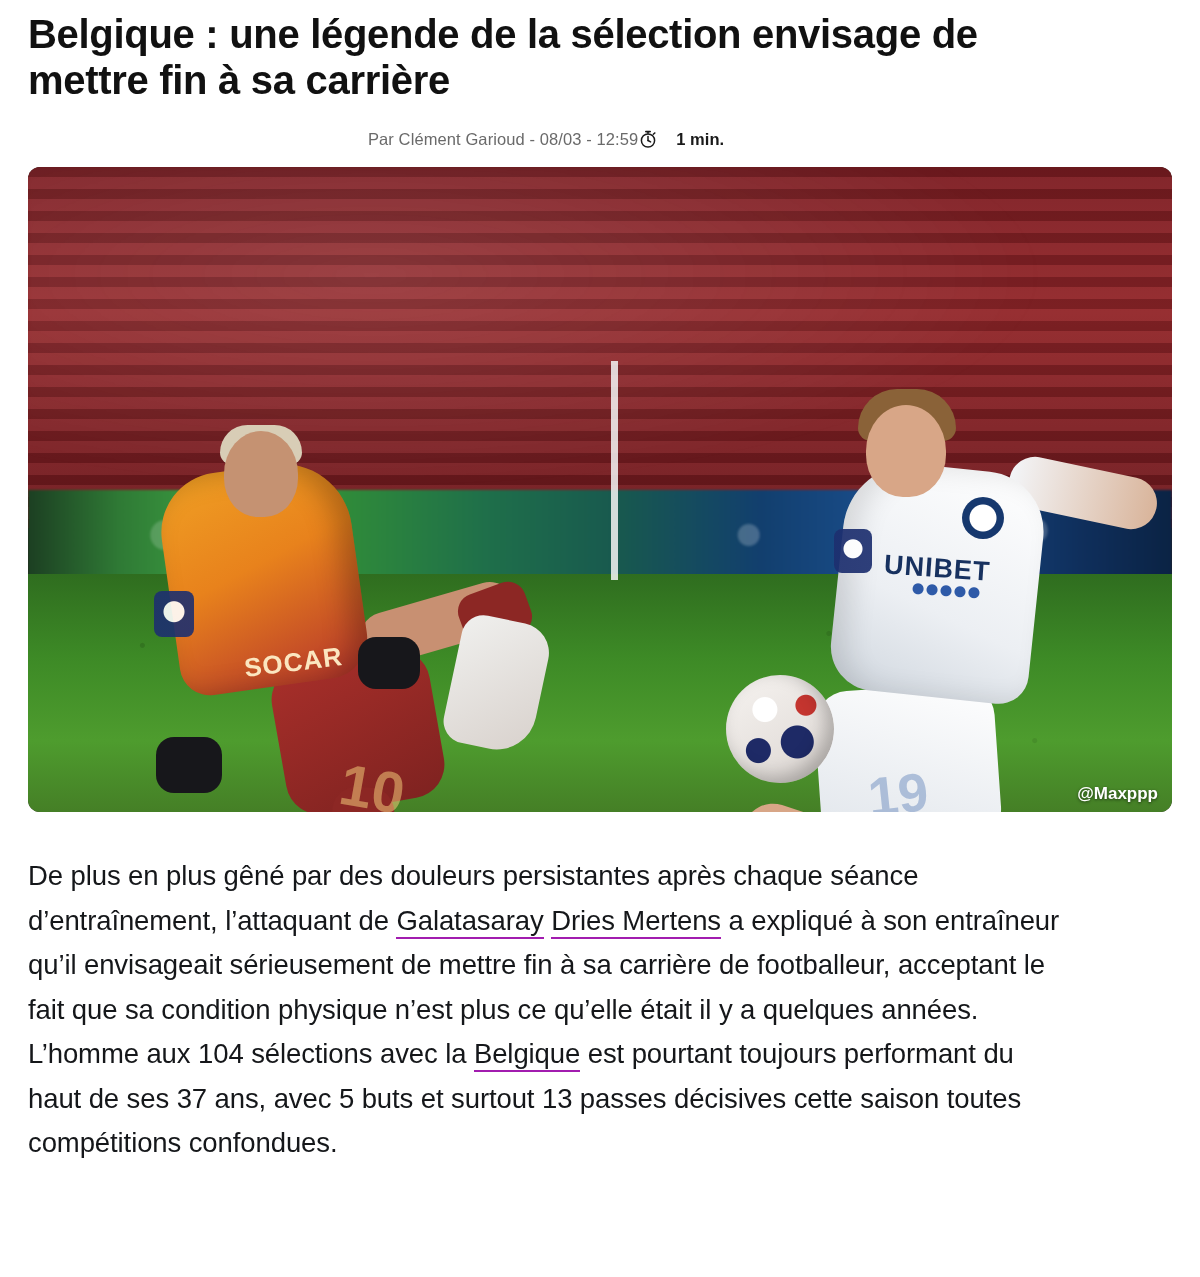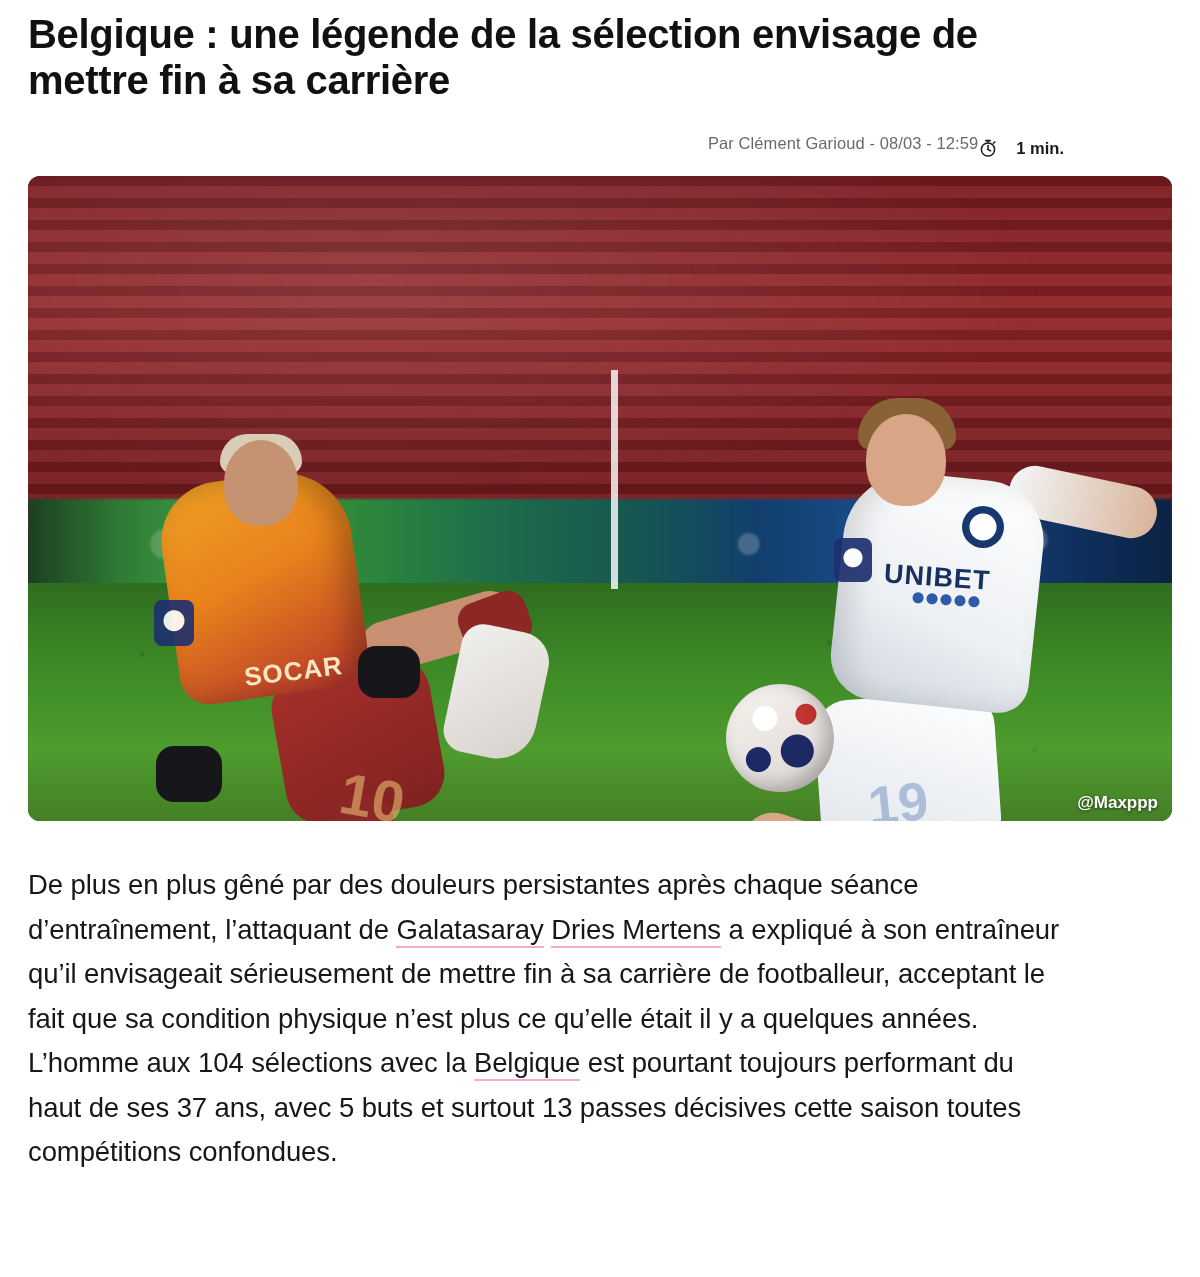"Par Clément Garioud - 08/03" .byline-row { justify-content: flex-end -> center }
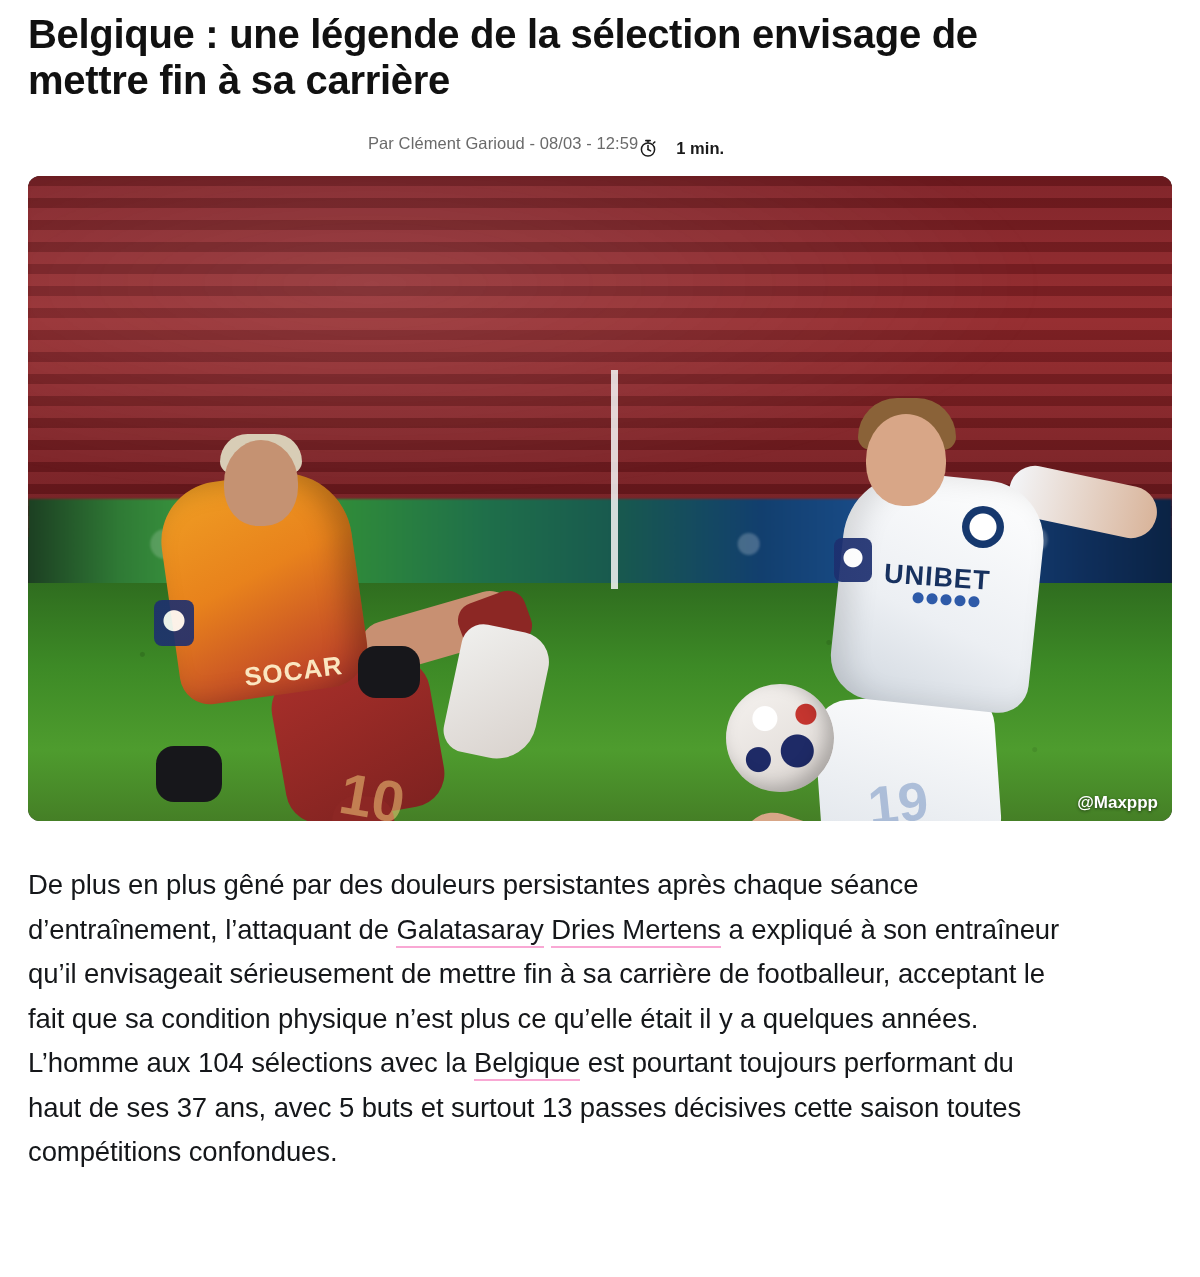"1 min." .readtime { margin-top: 9px -> none }
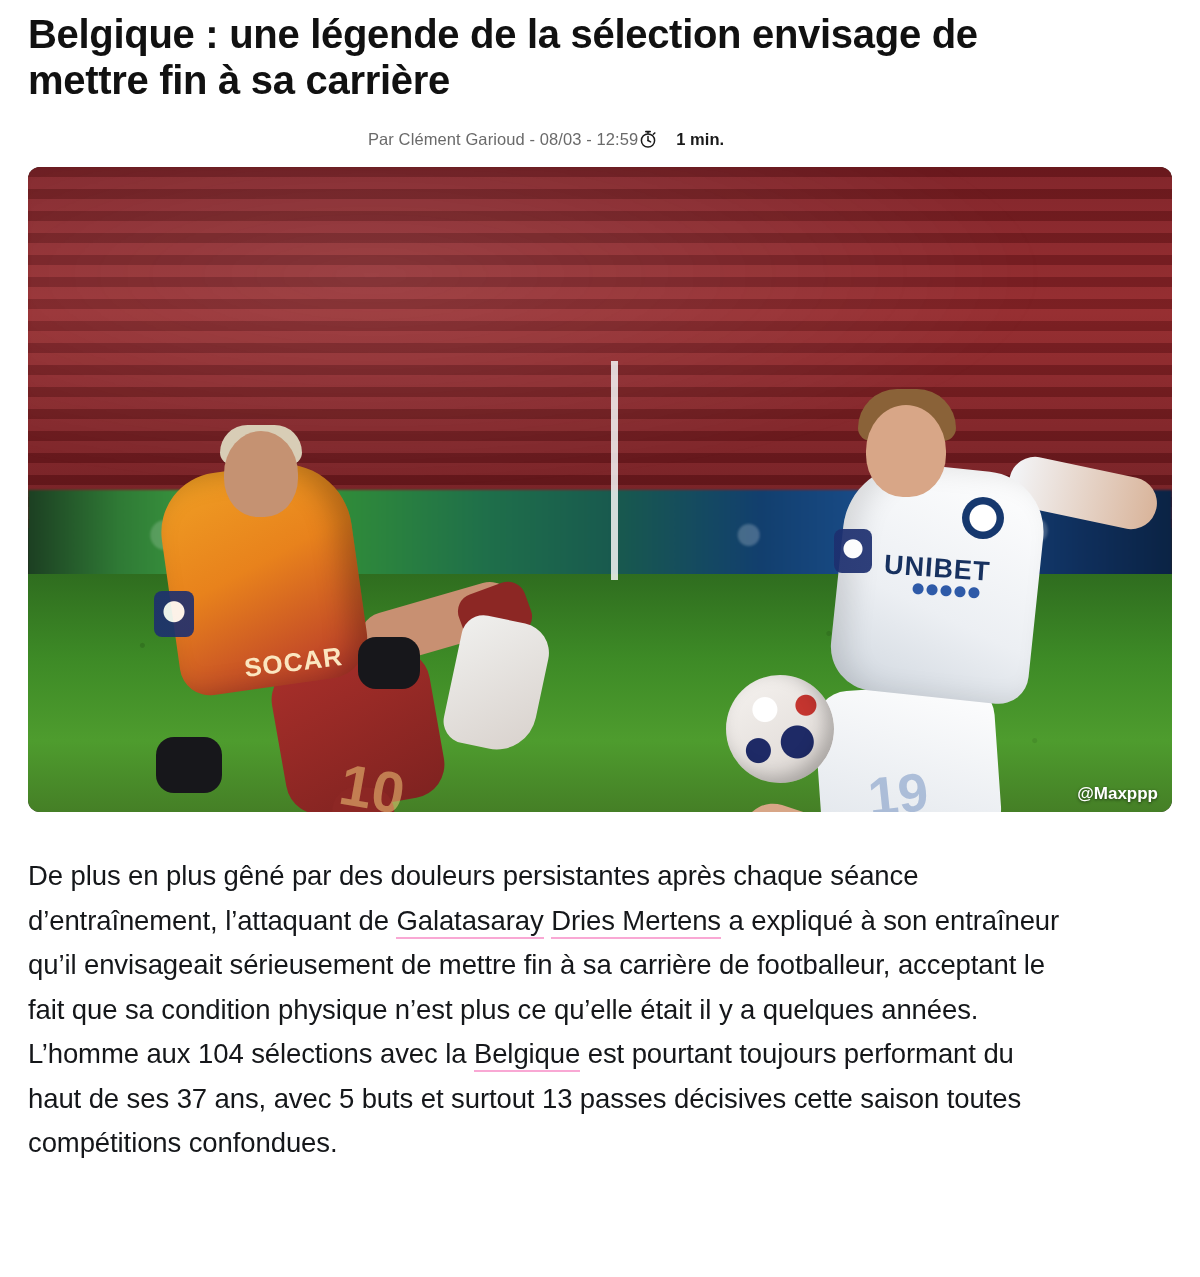"Galatasaray" .article-body a.entity { border-bottom: 2px solid #f9a8d4 -> 2px solid #a21caf }
